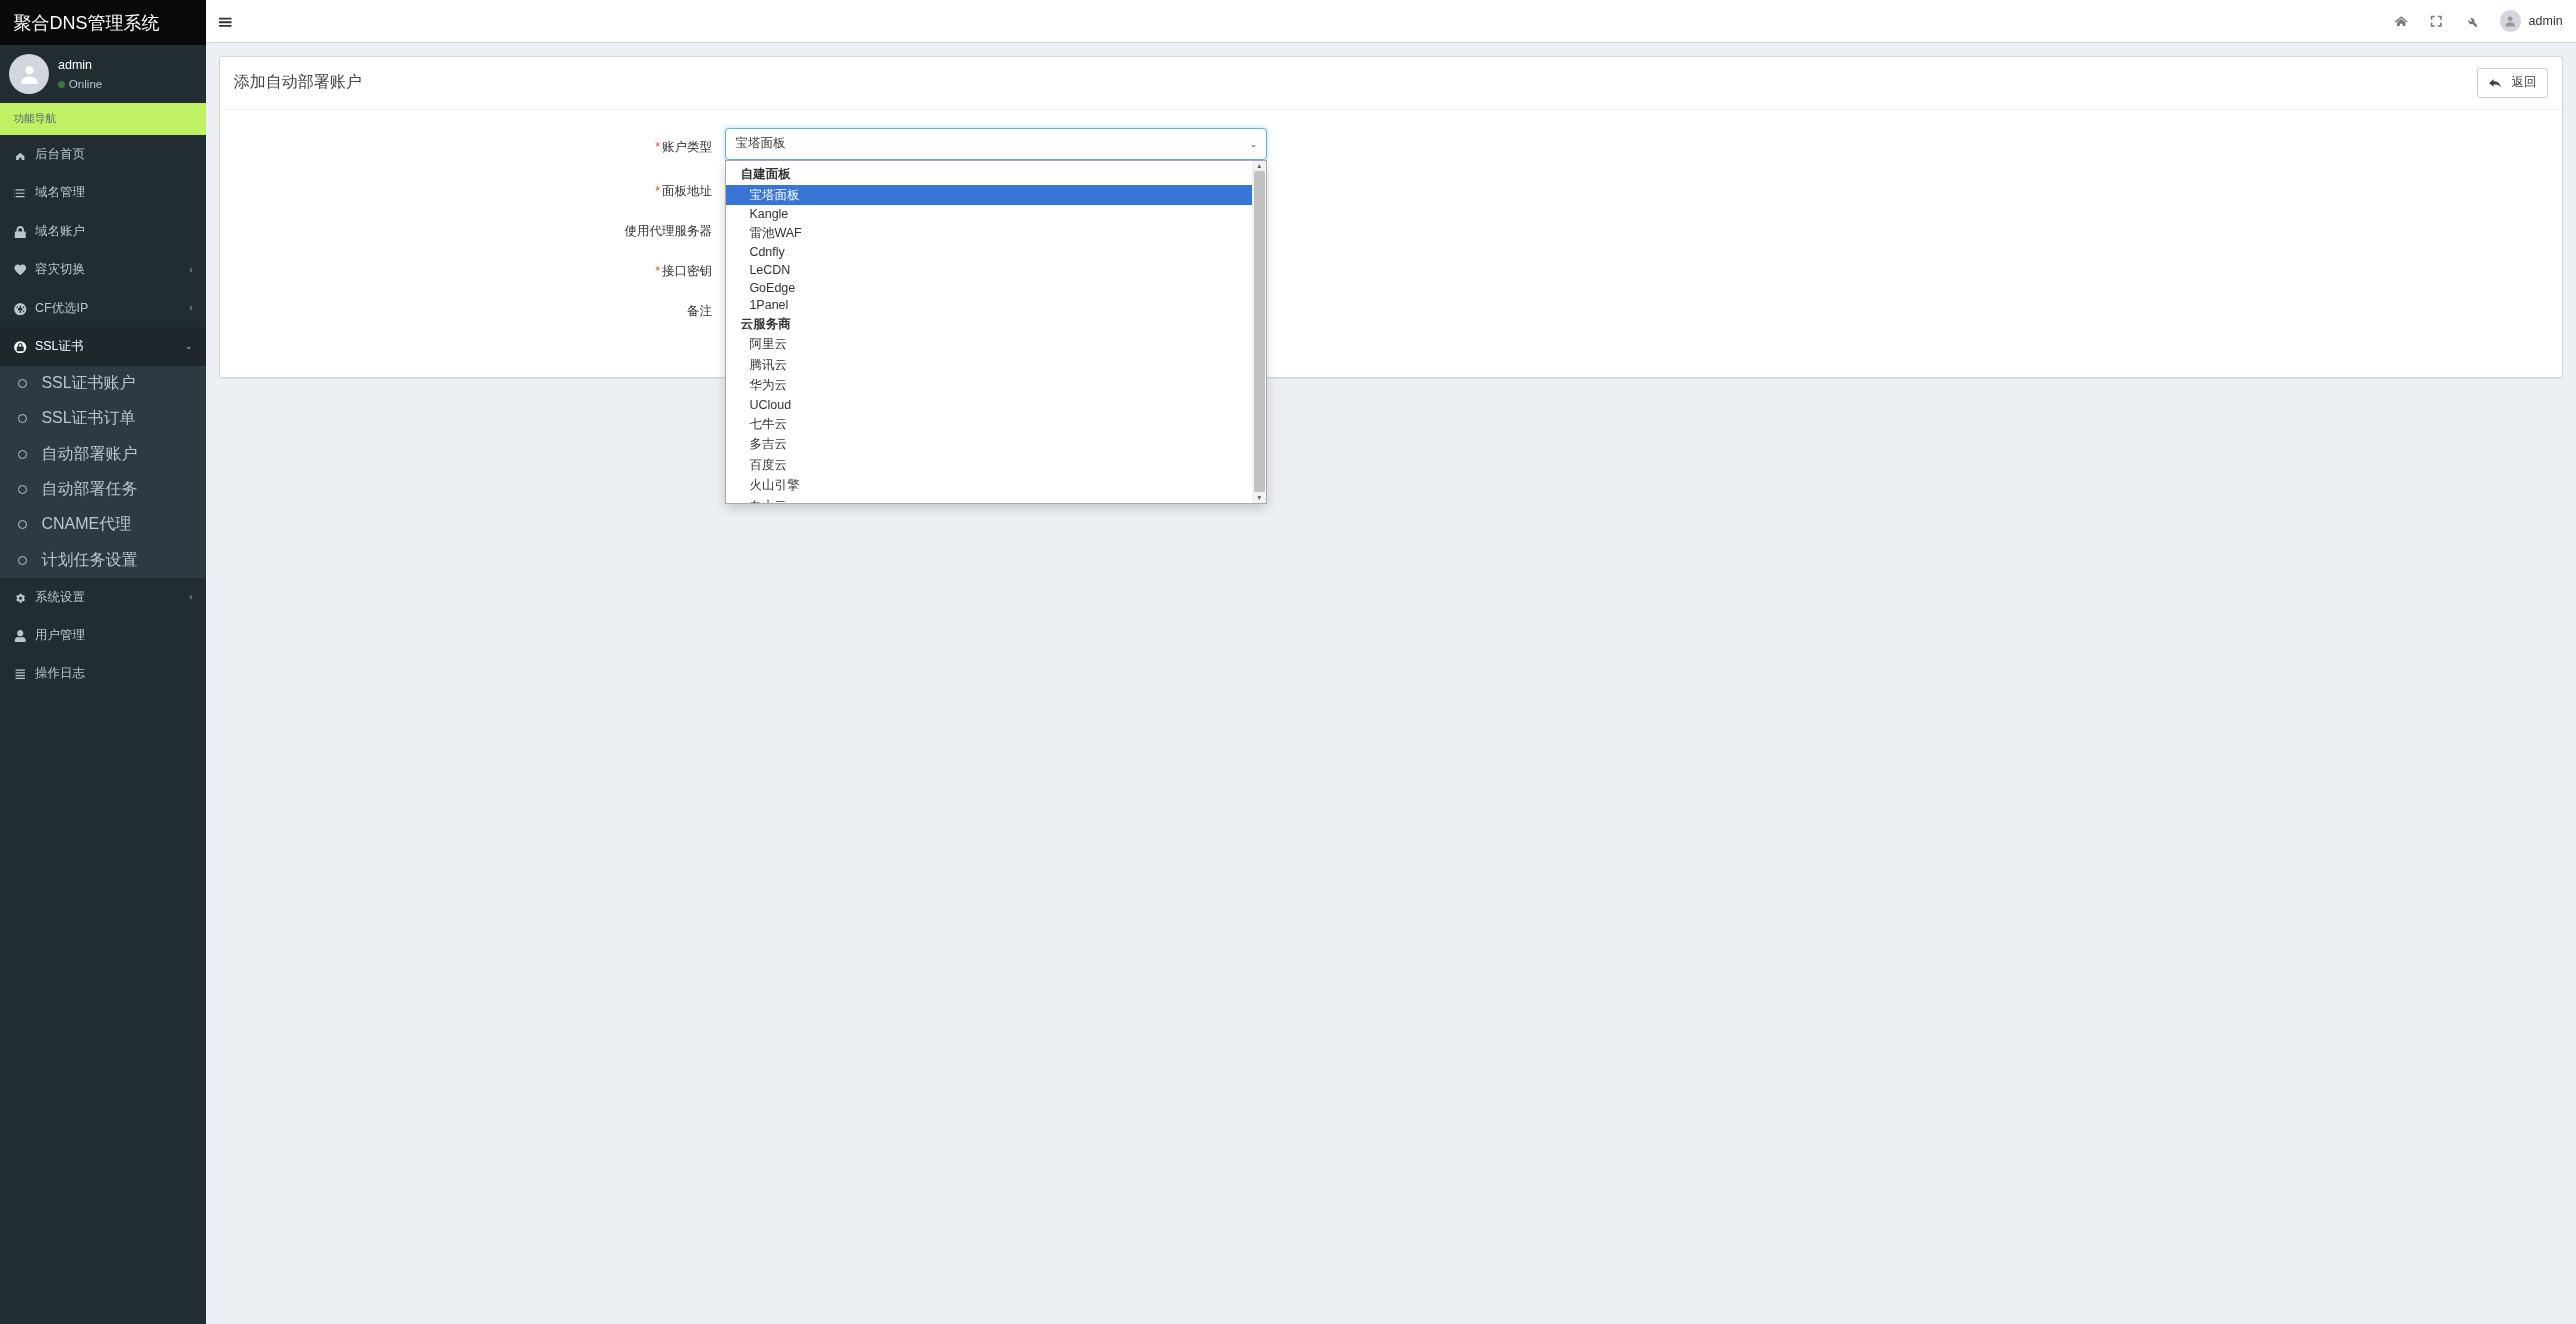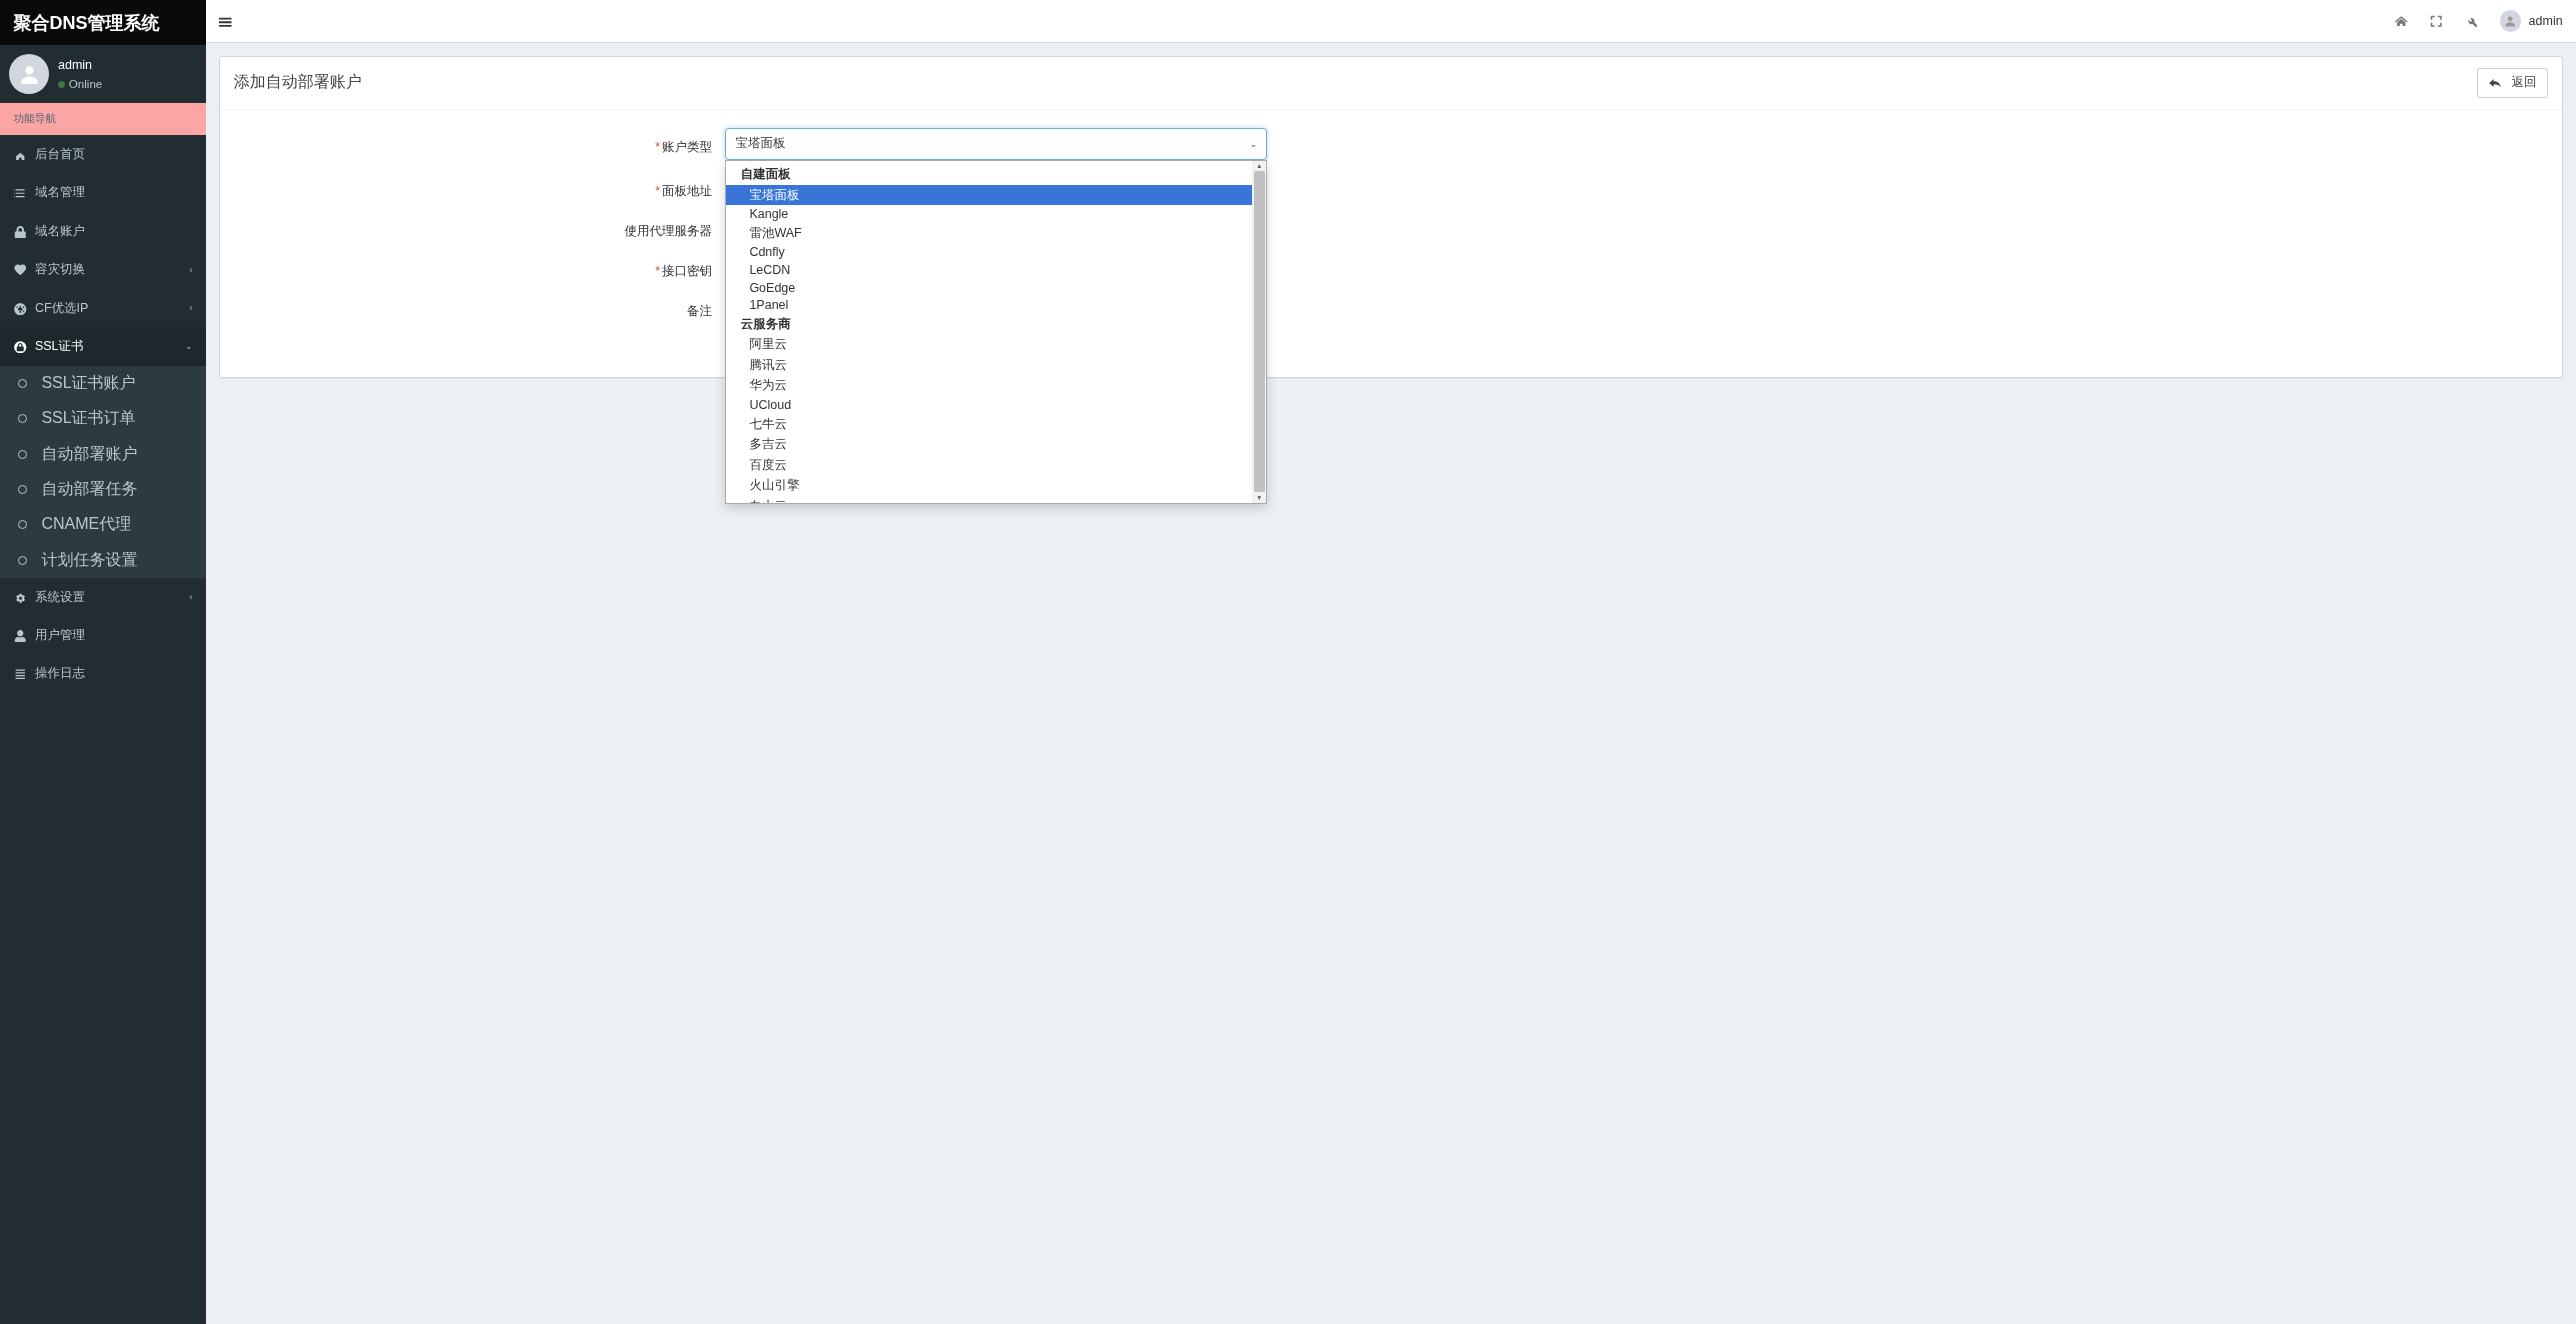"聚合DNS管理系统" .brand { font-weight: 700 -> 400 }
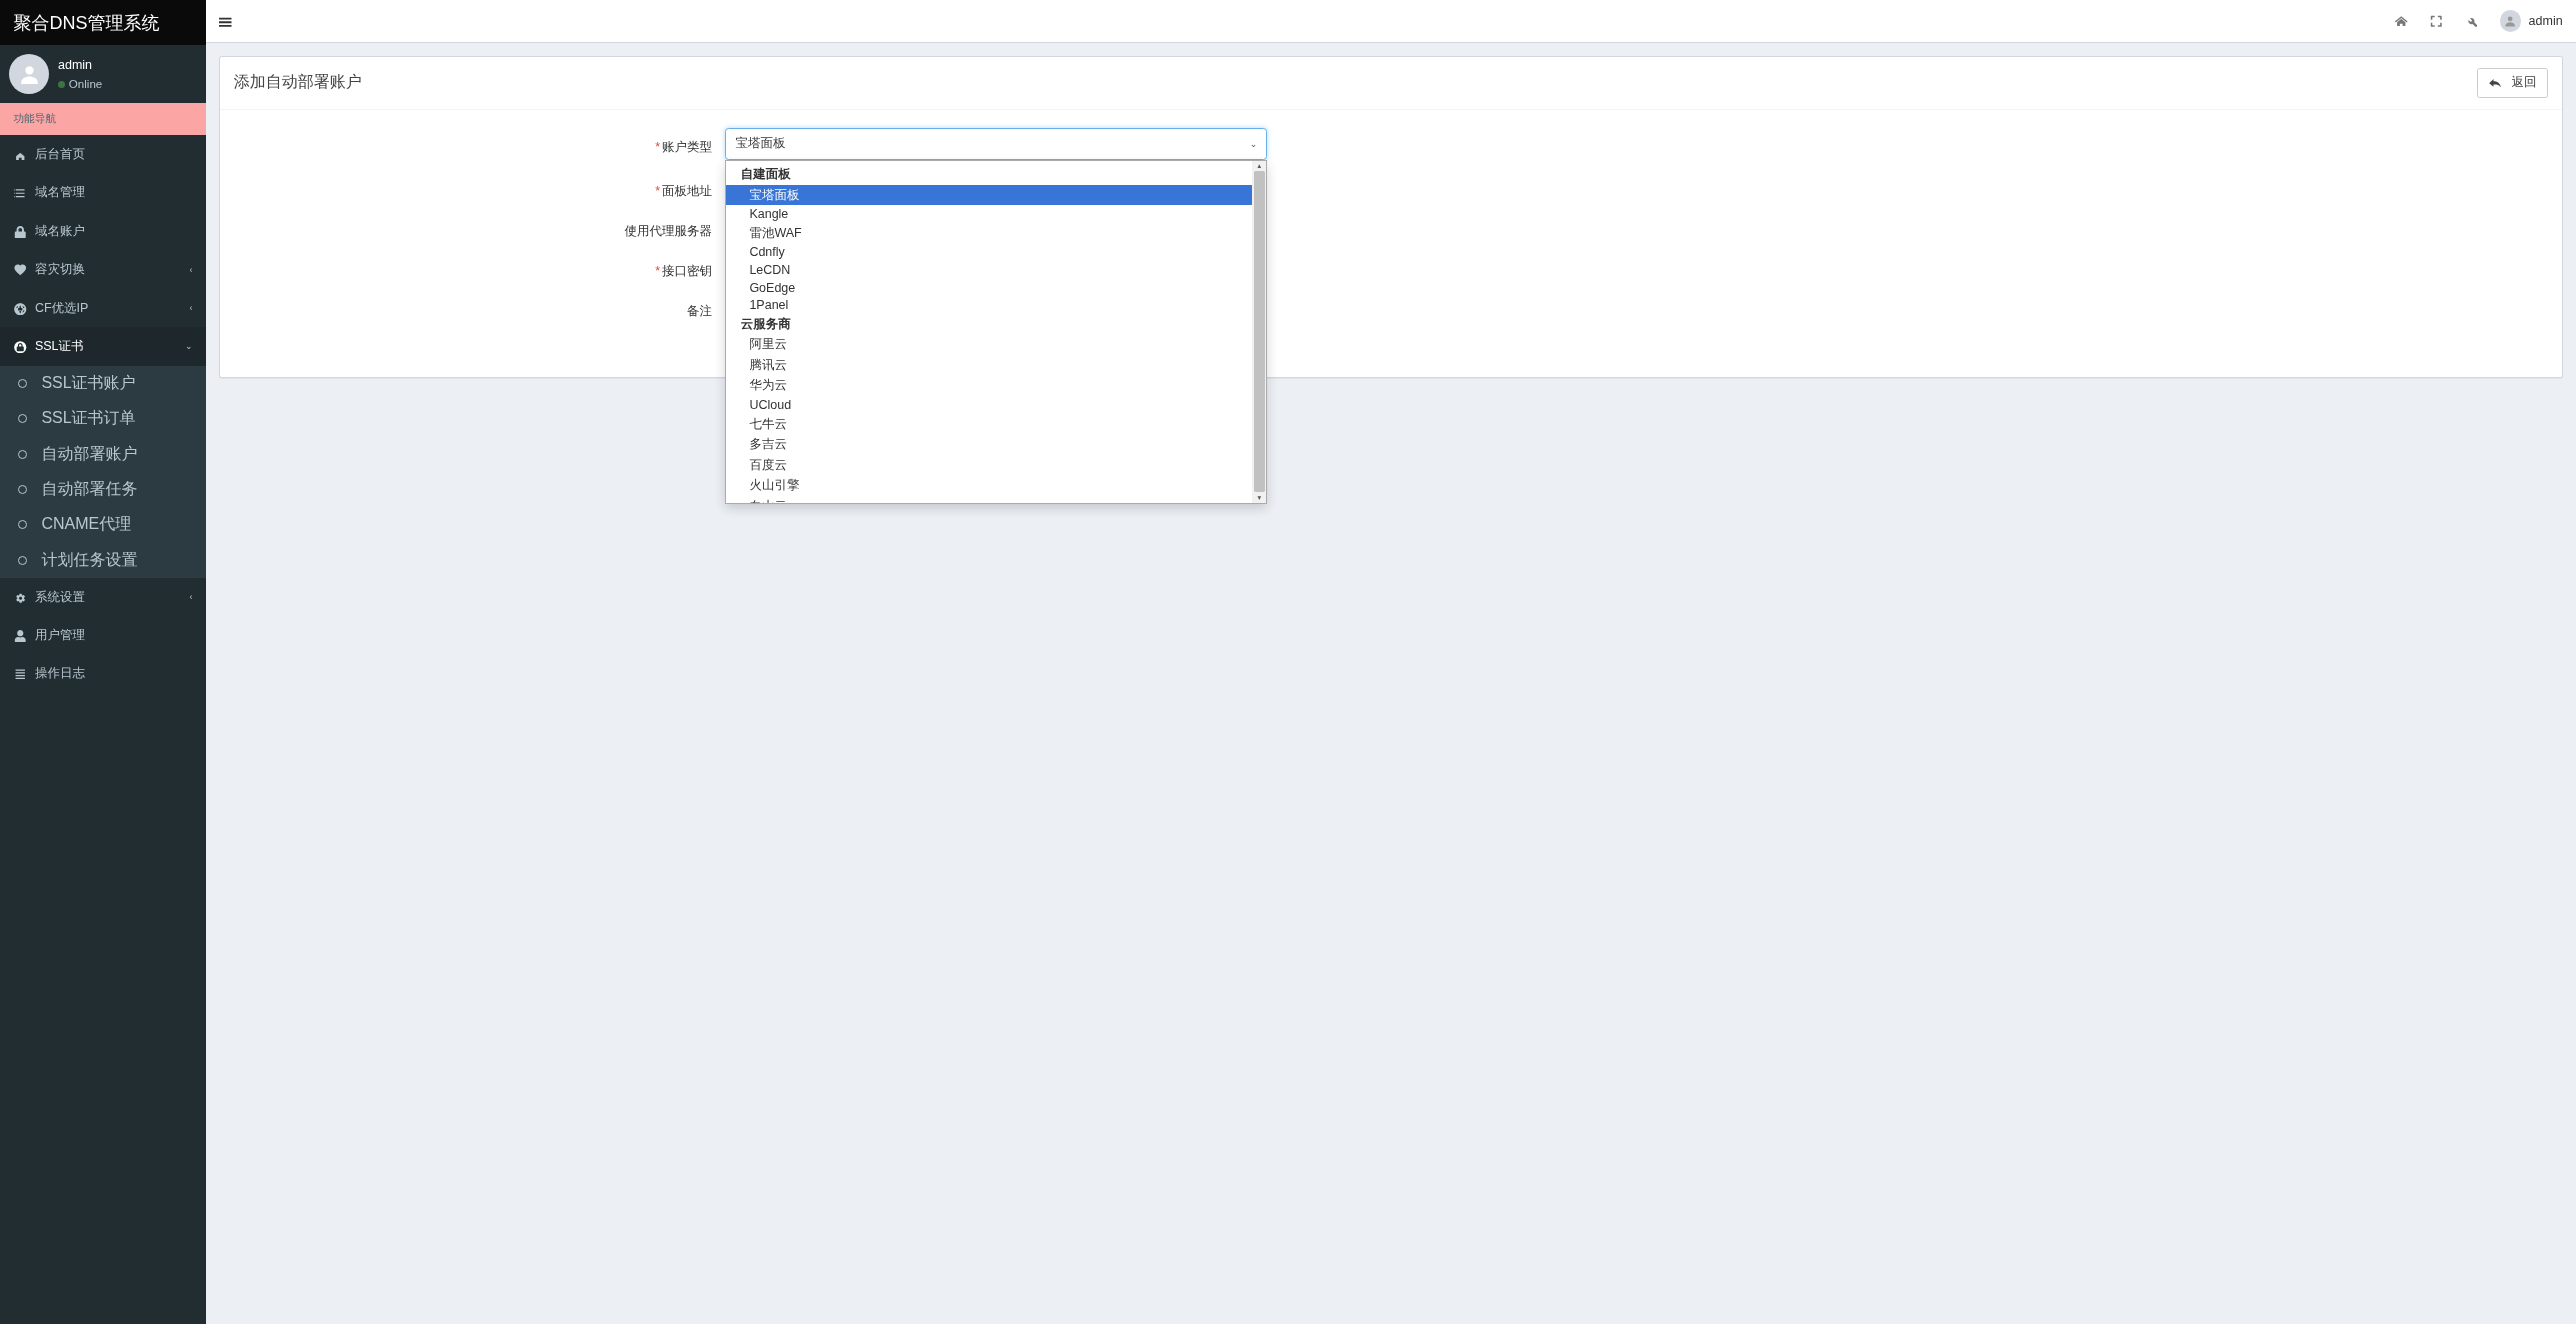"功能导航" .nav-header { background: #fca5a5 -> #bef264 }
